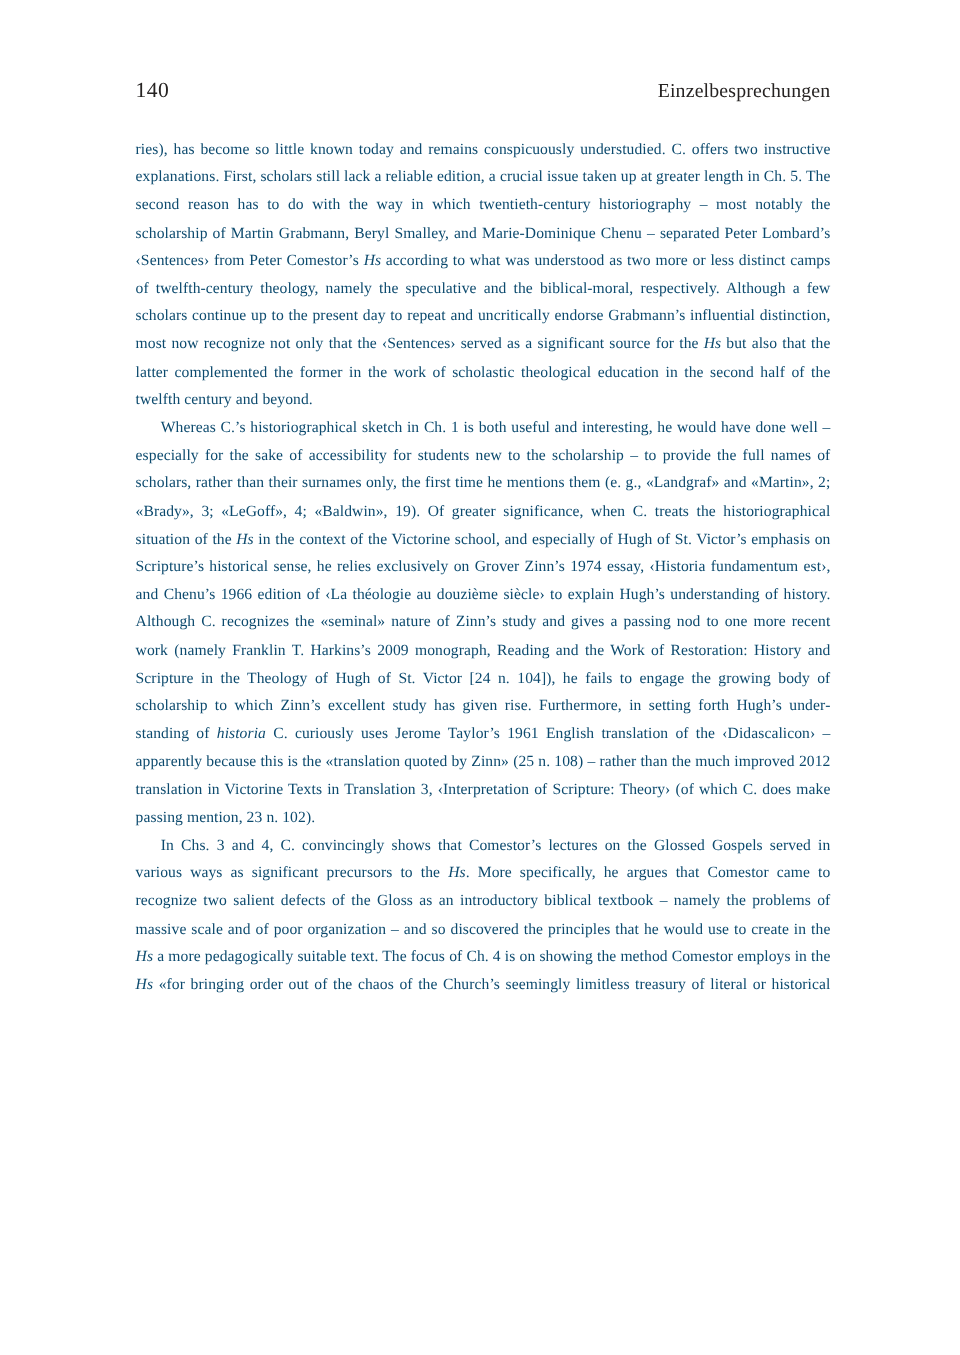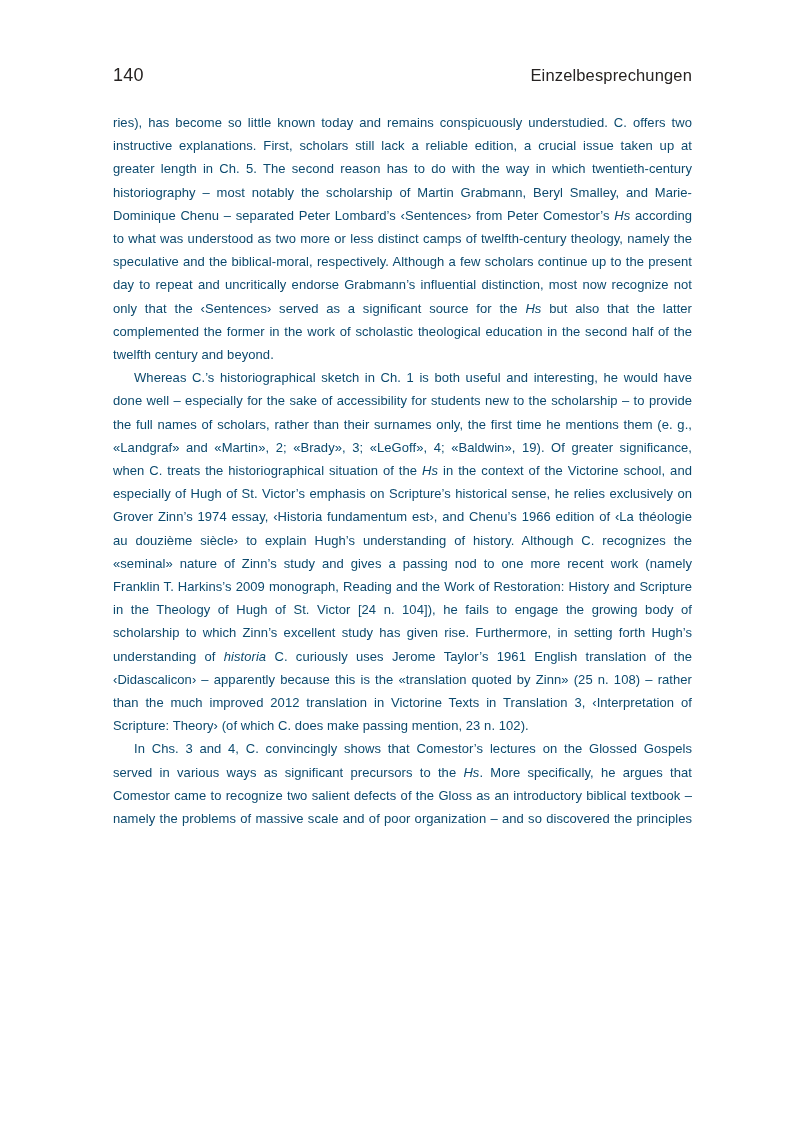"140" .page { font-family: Liberation Sans, sans-serif -> Liberation Serif, serif }
